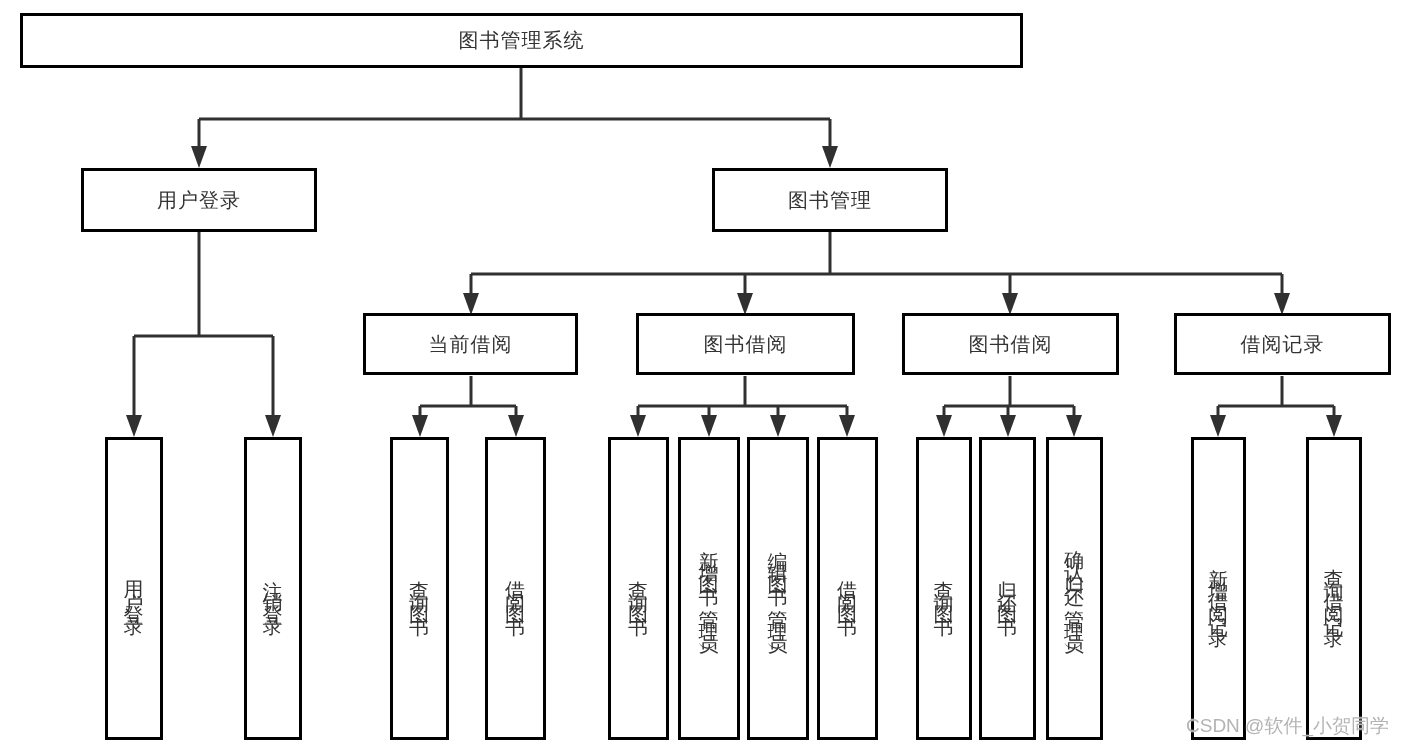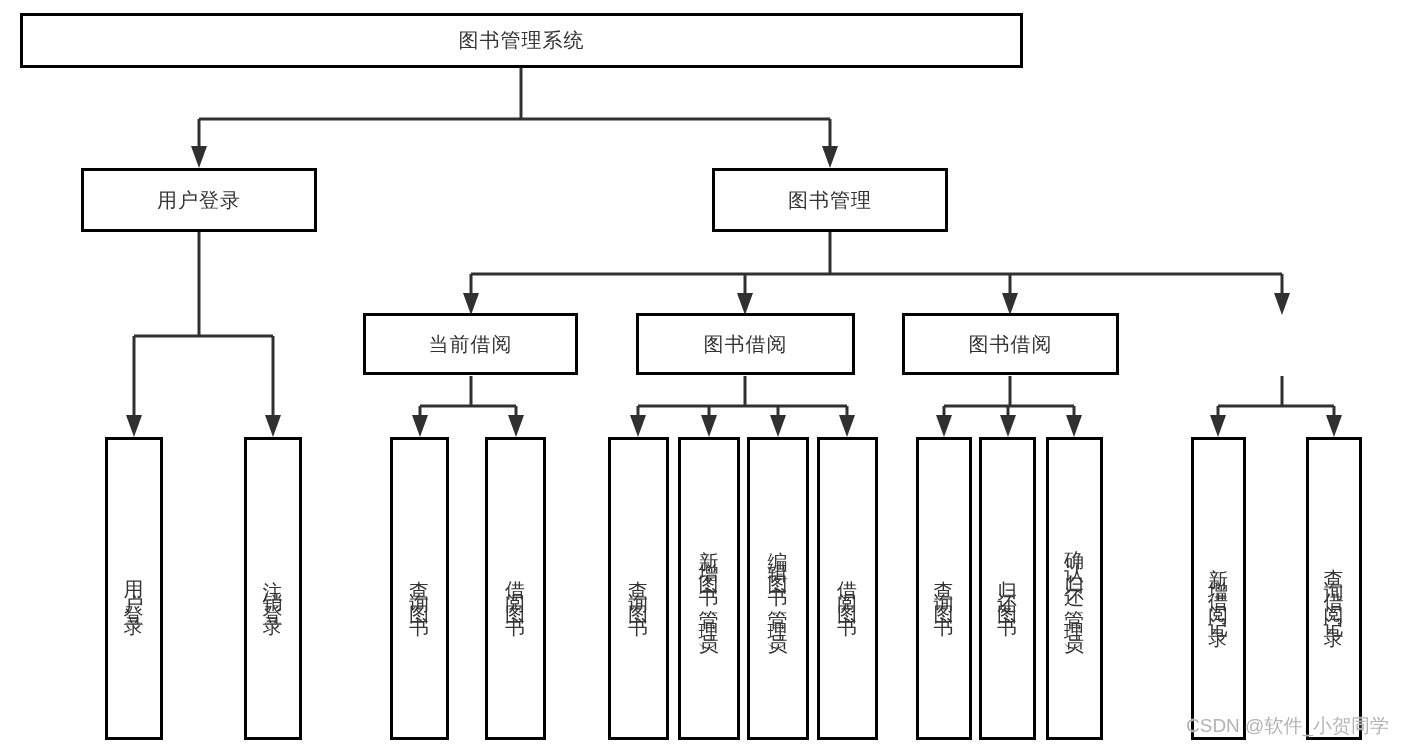"借阅记录" div.box { html: none -> <div>借阅记录</div> }
